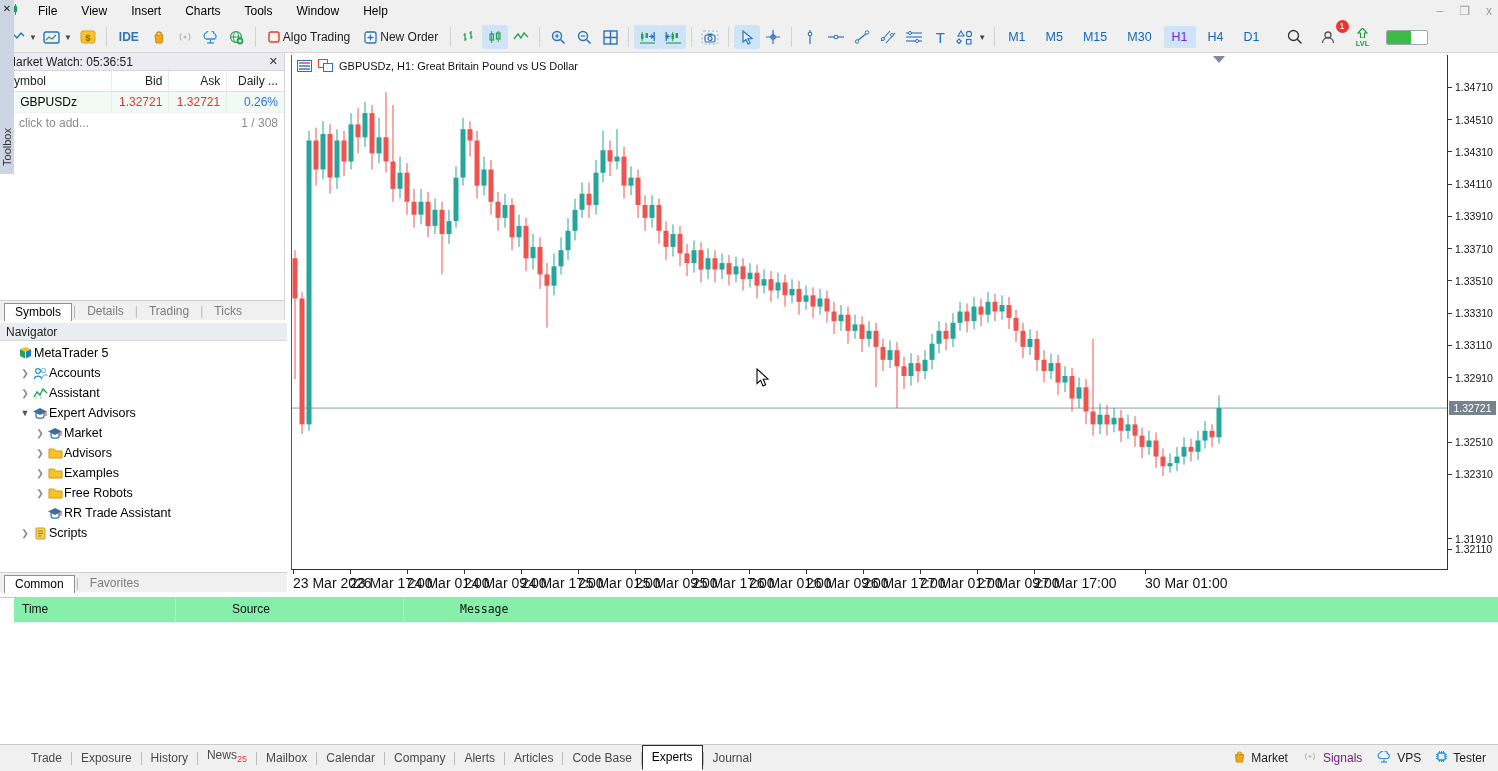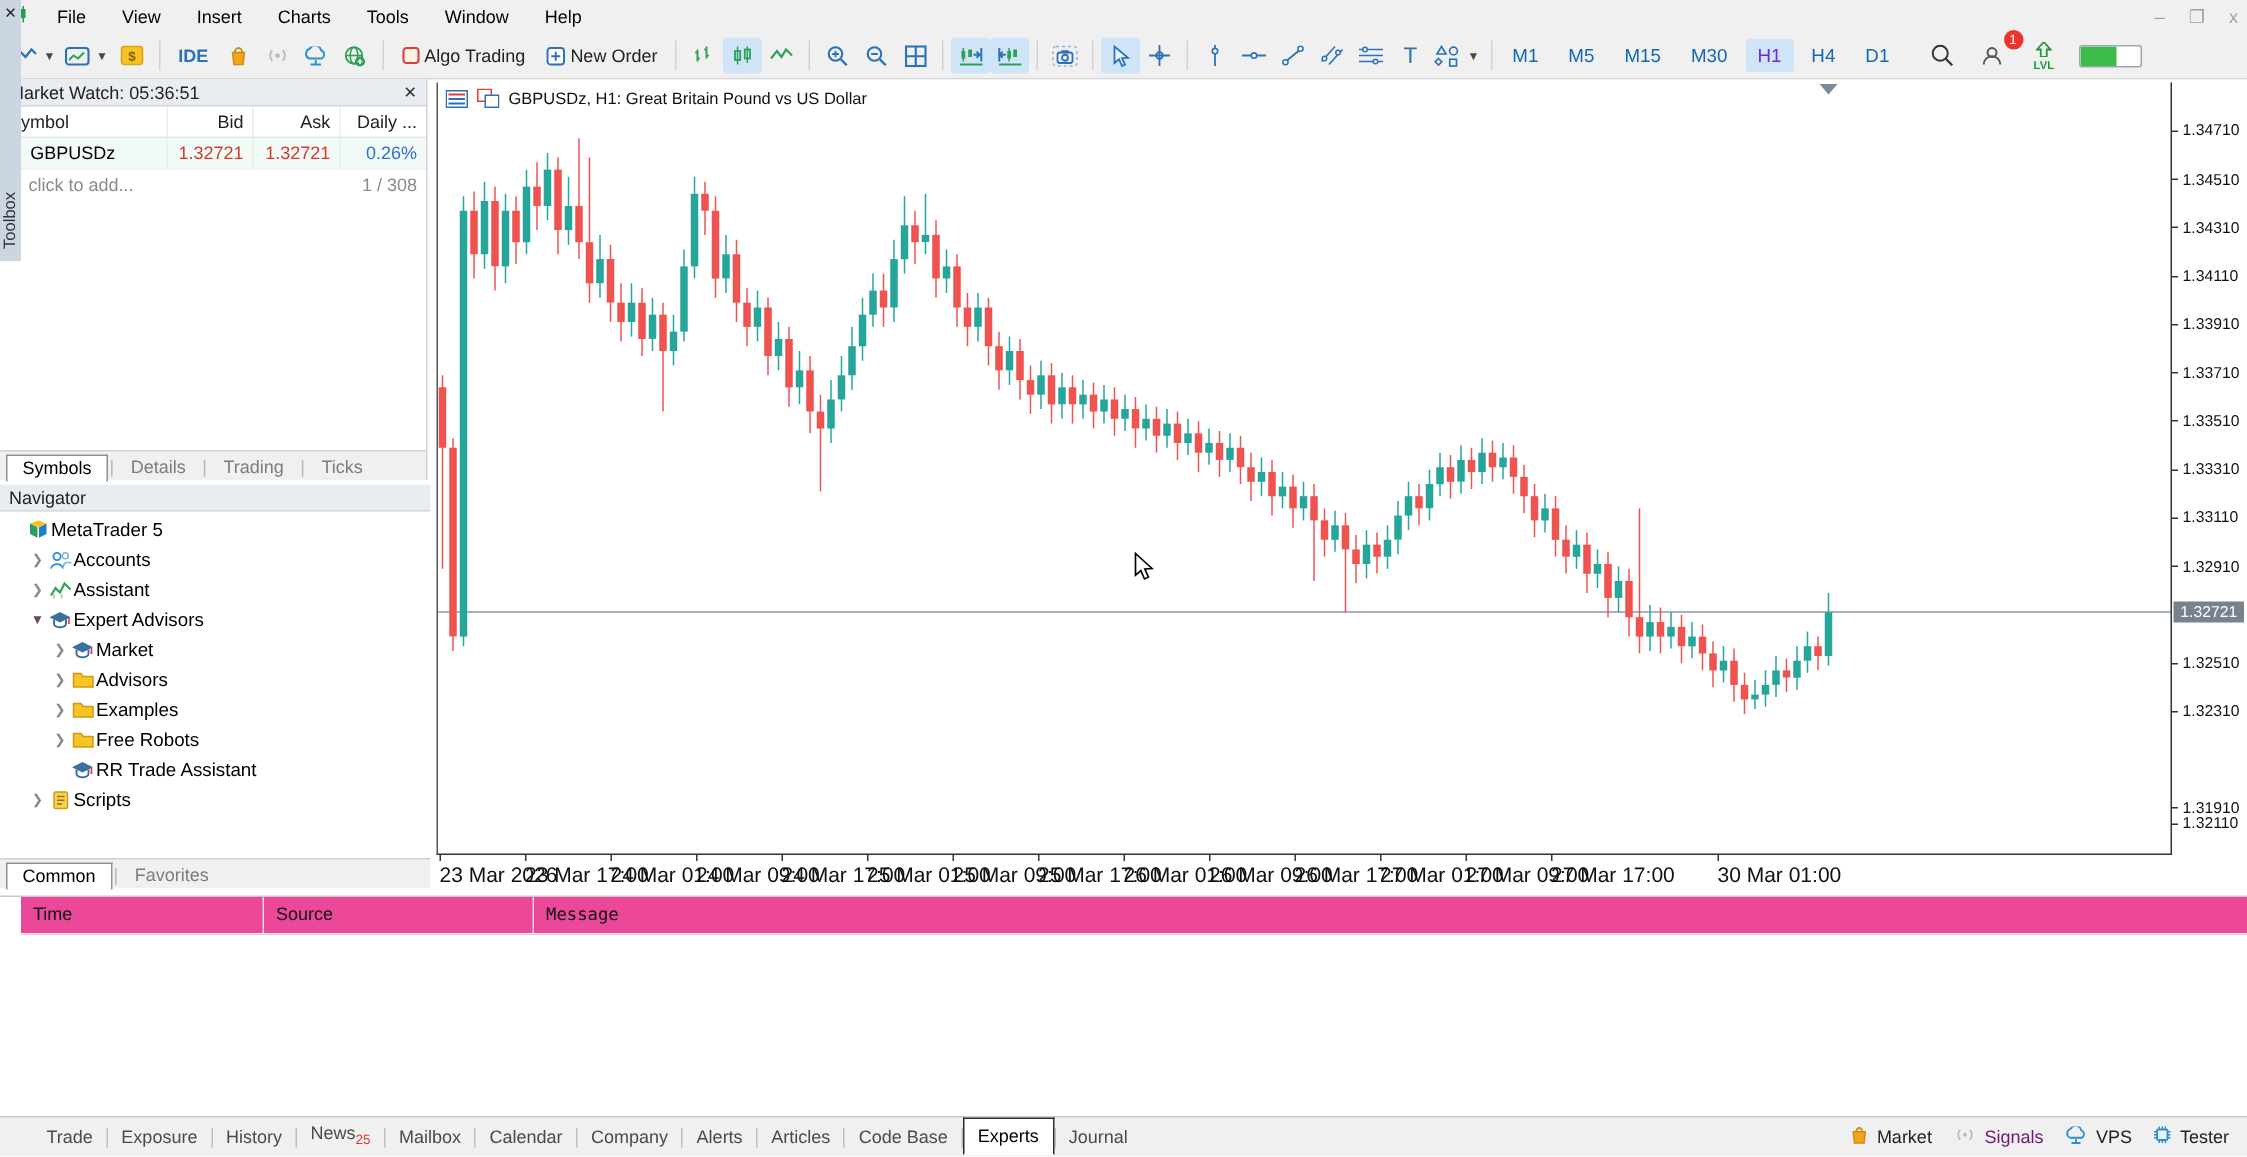"Time" #tb-header { background: #ec4899 -> #86efac; gap: none -> 48px }
